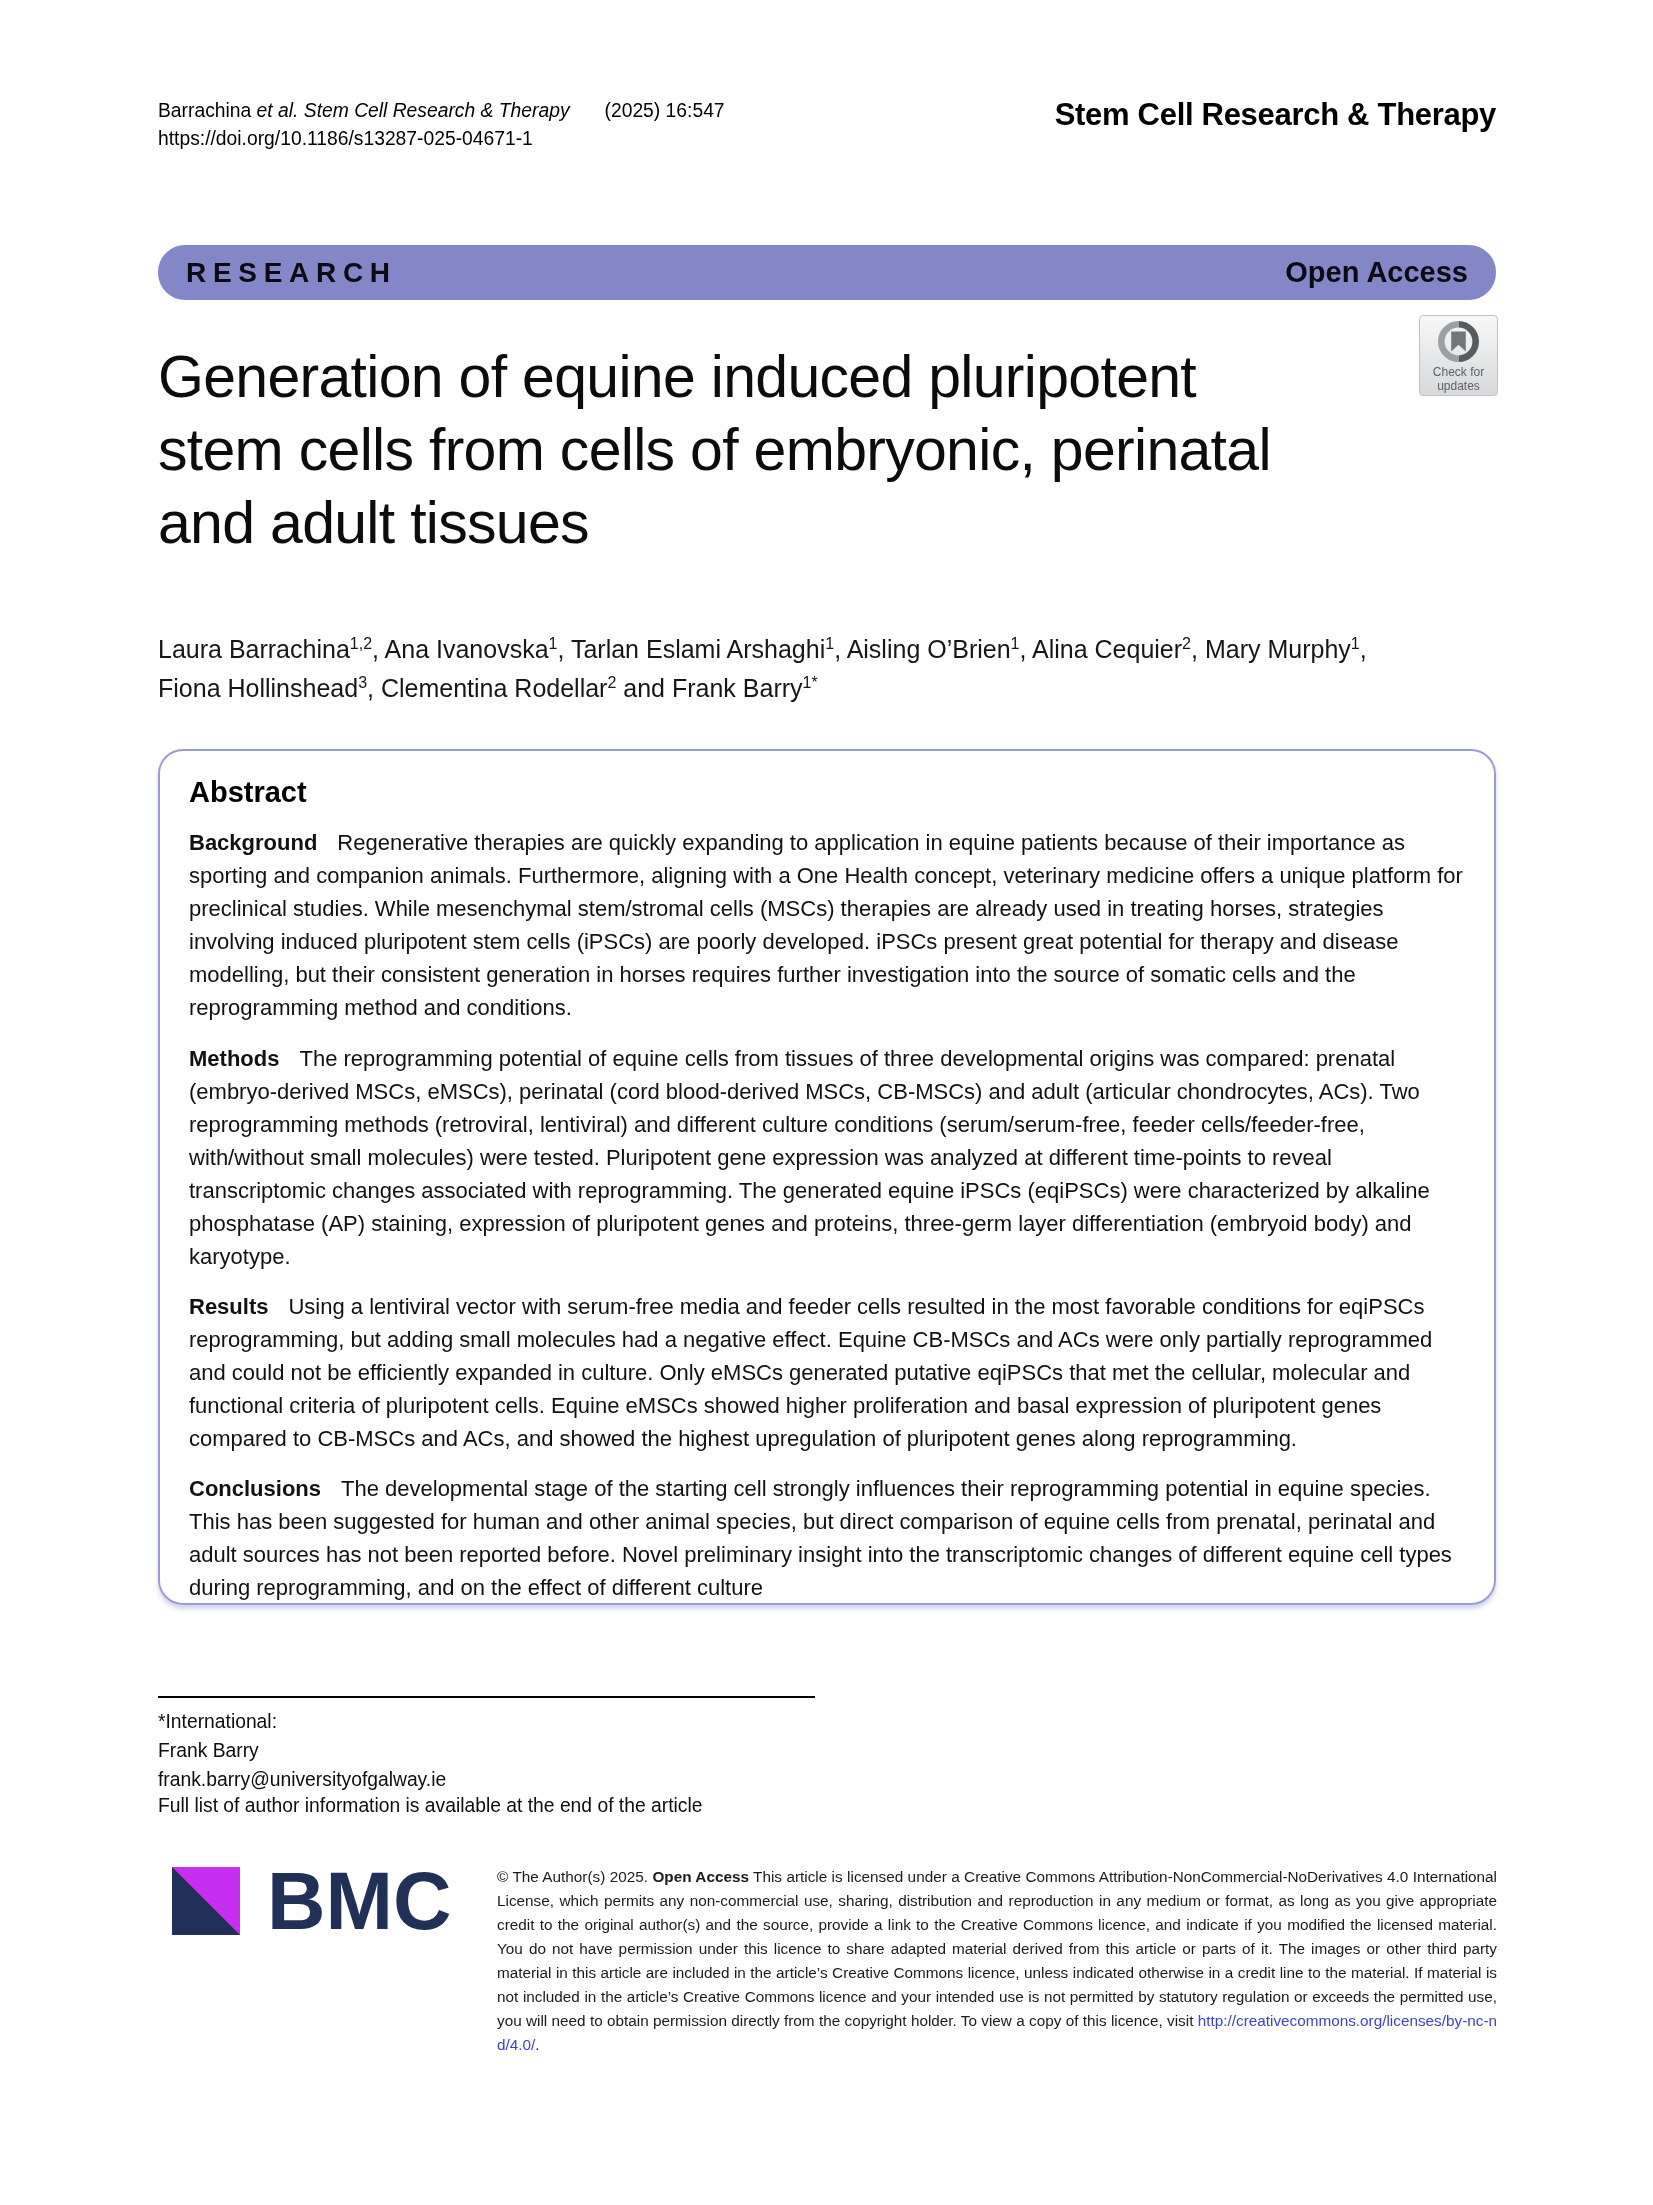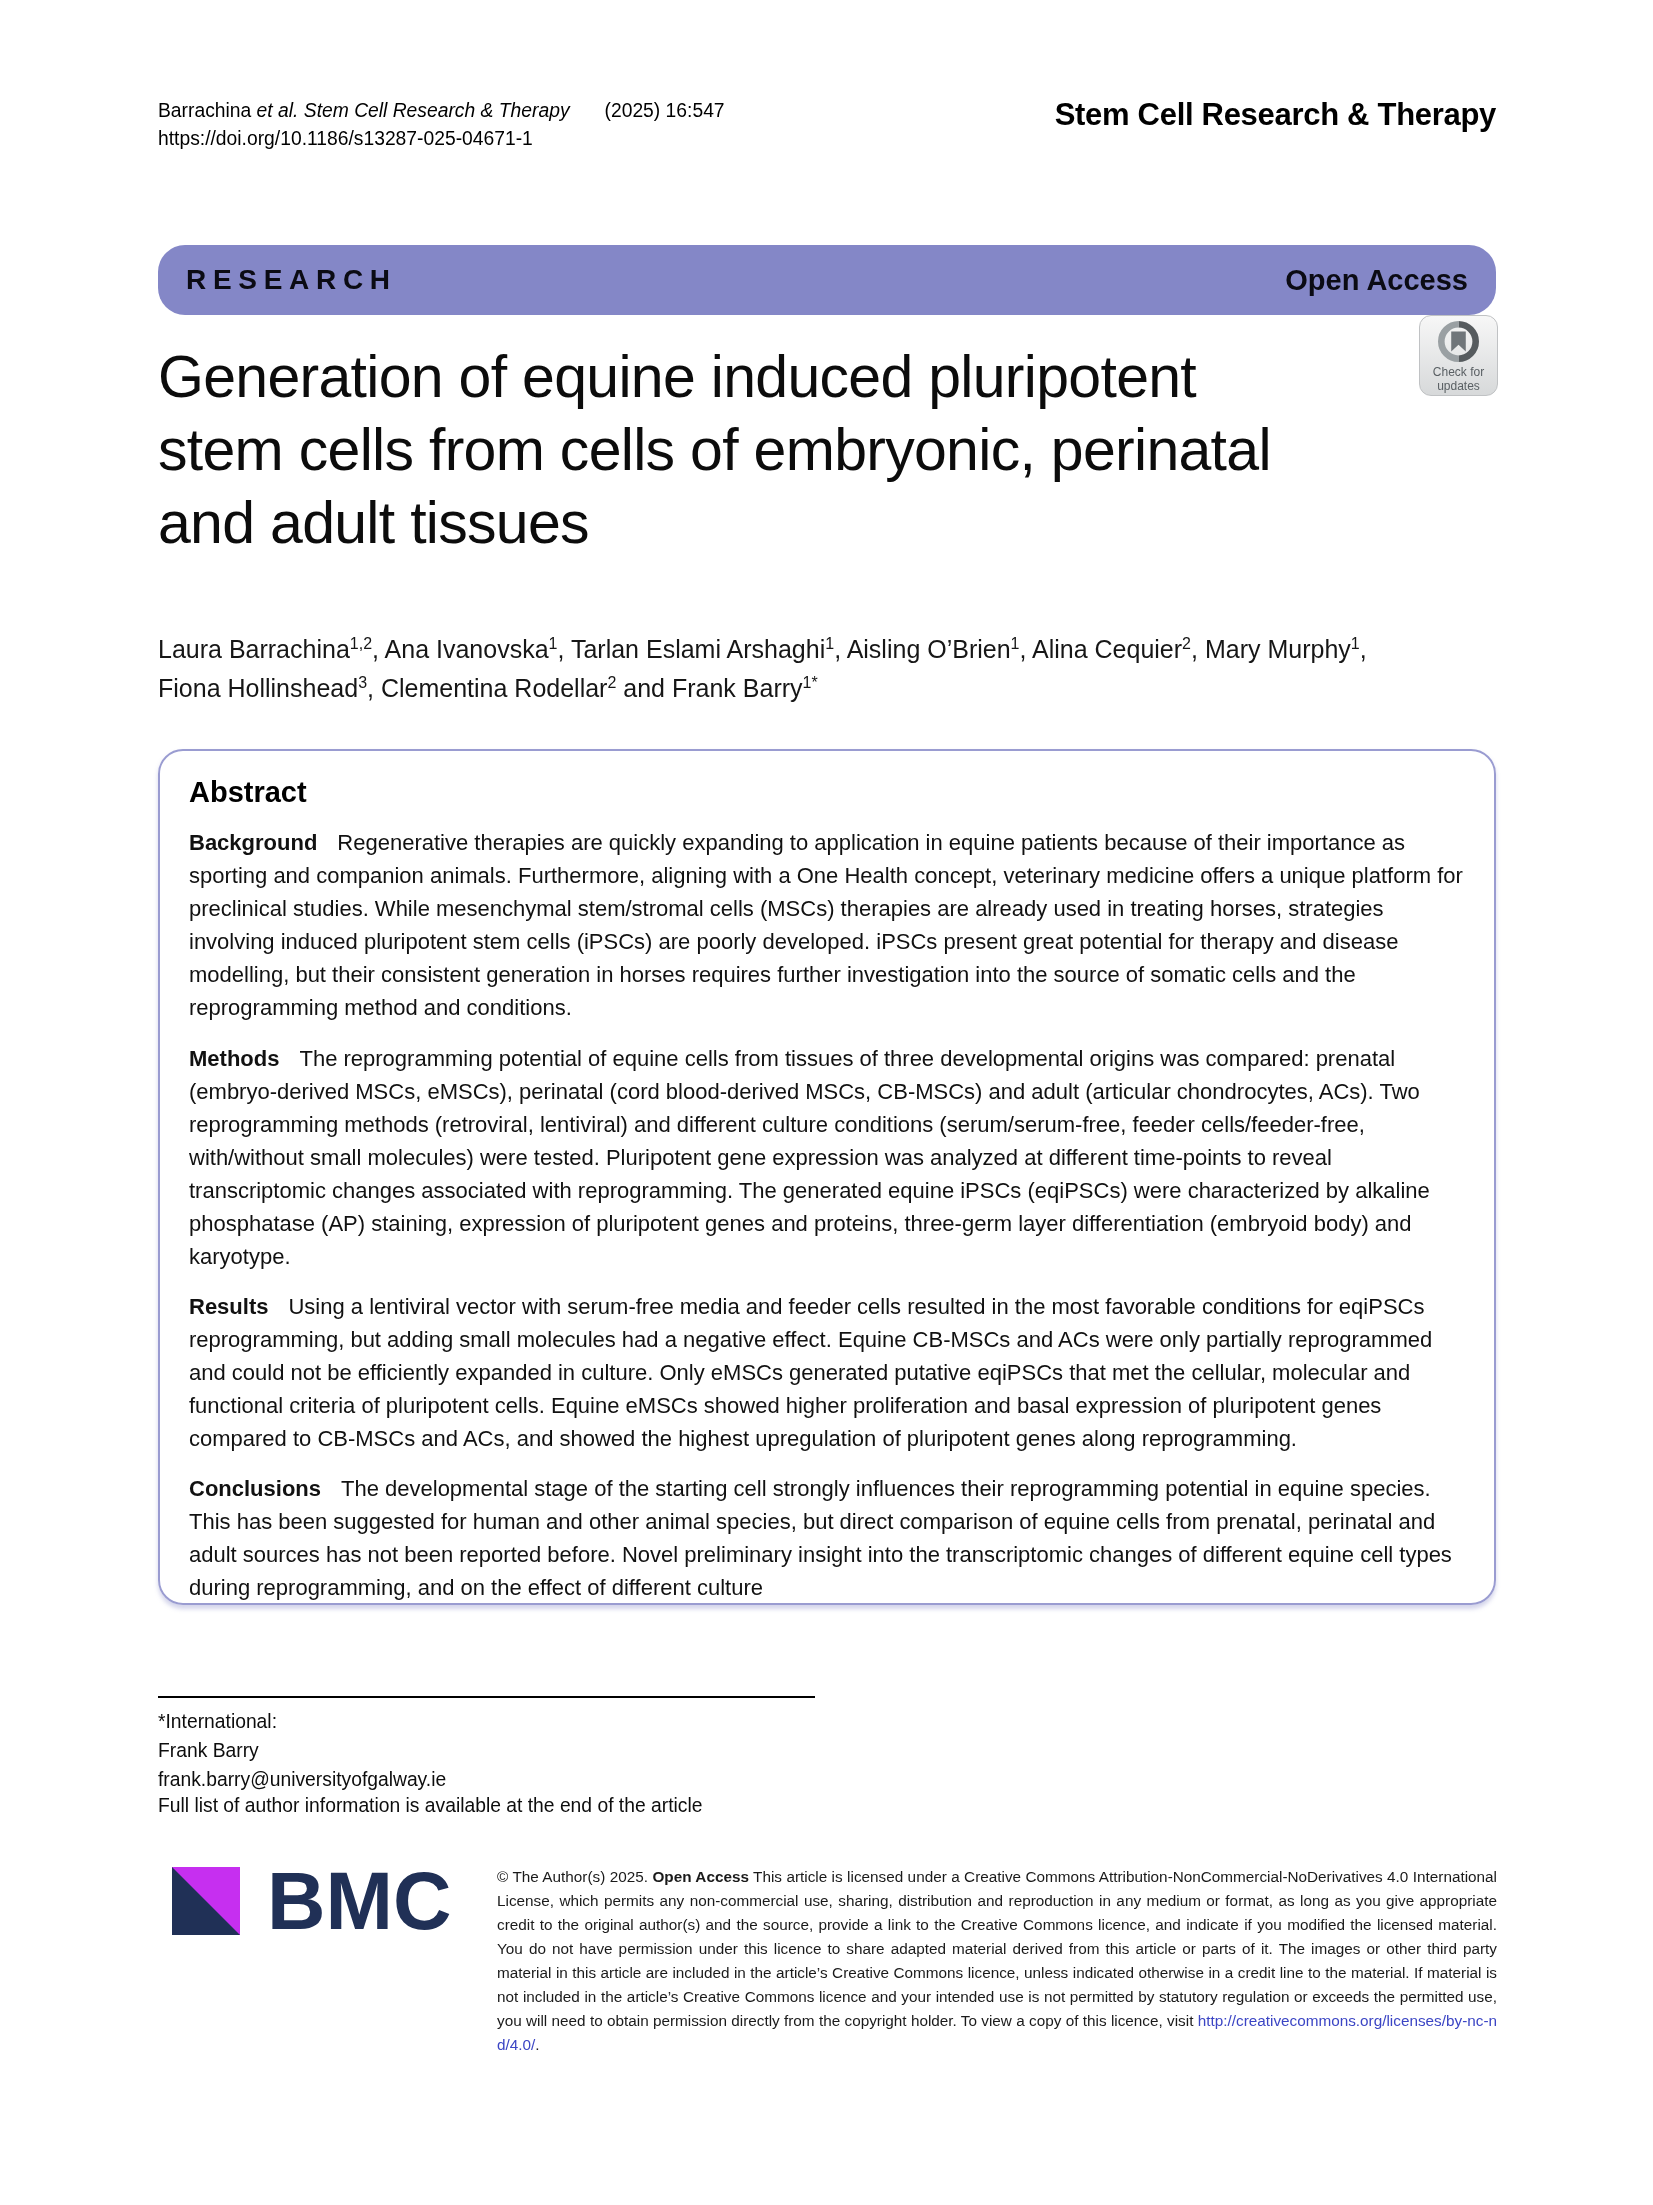"RESEARCH" .banner { height: 70px -> 55px }
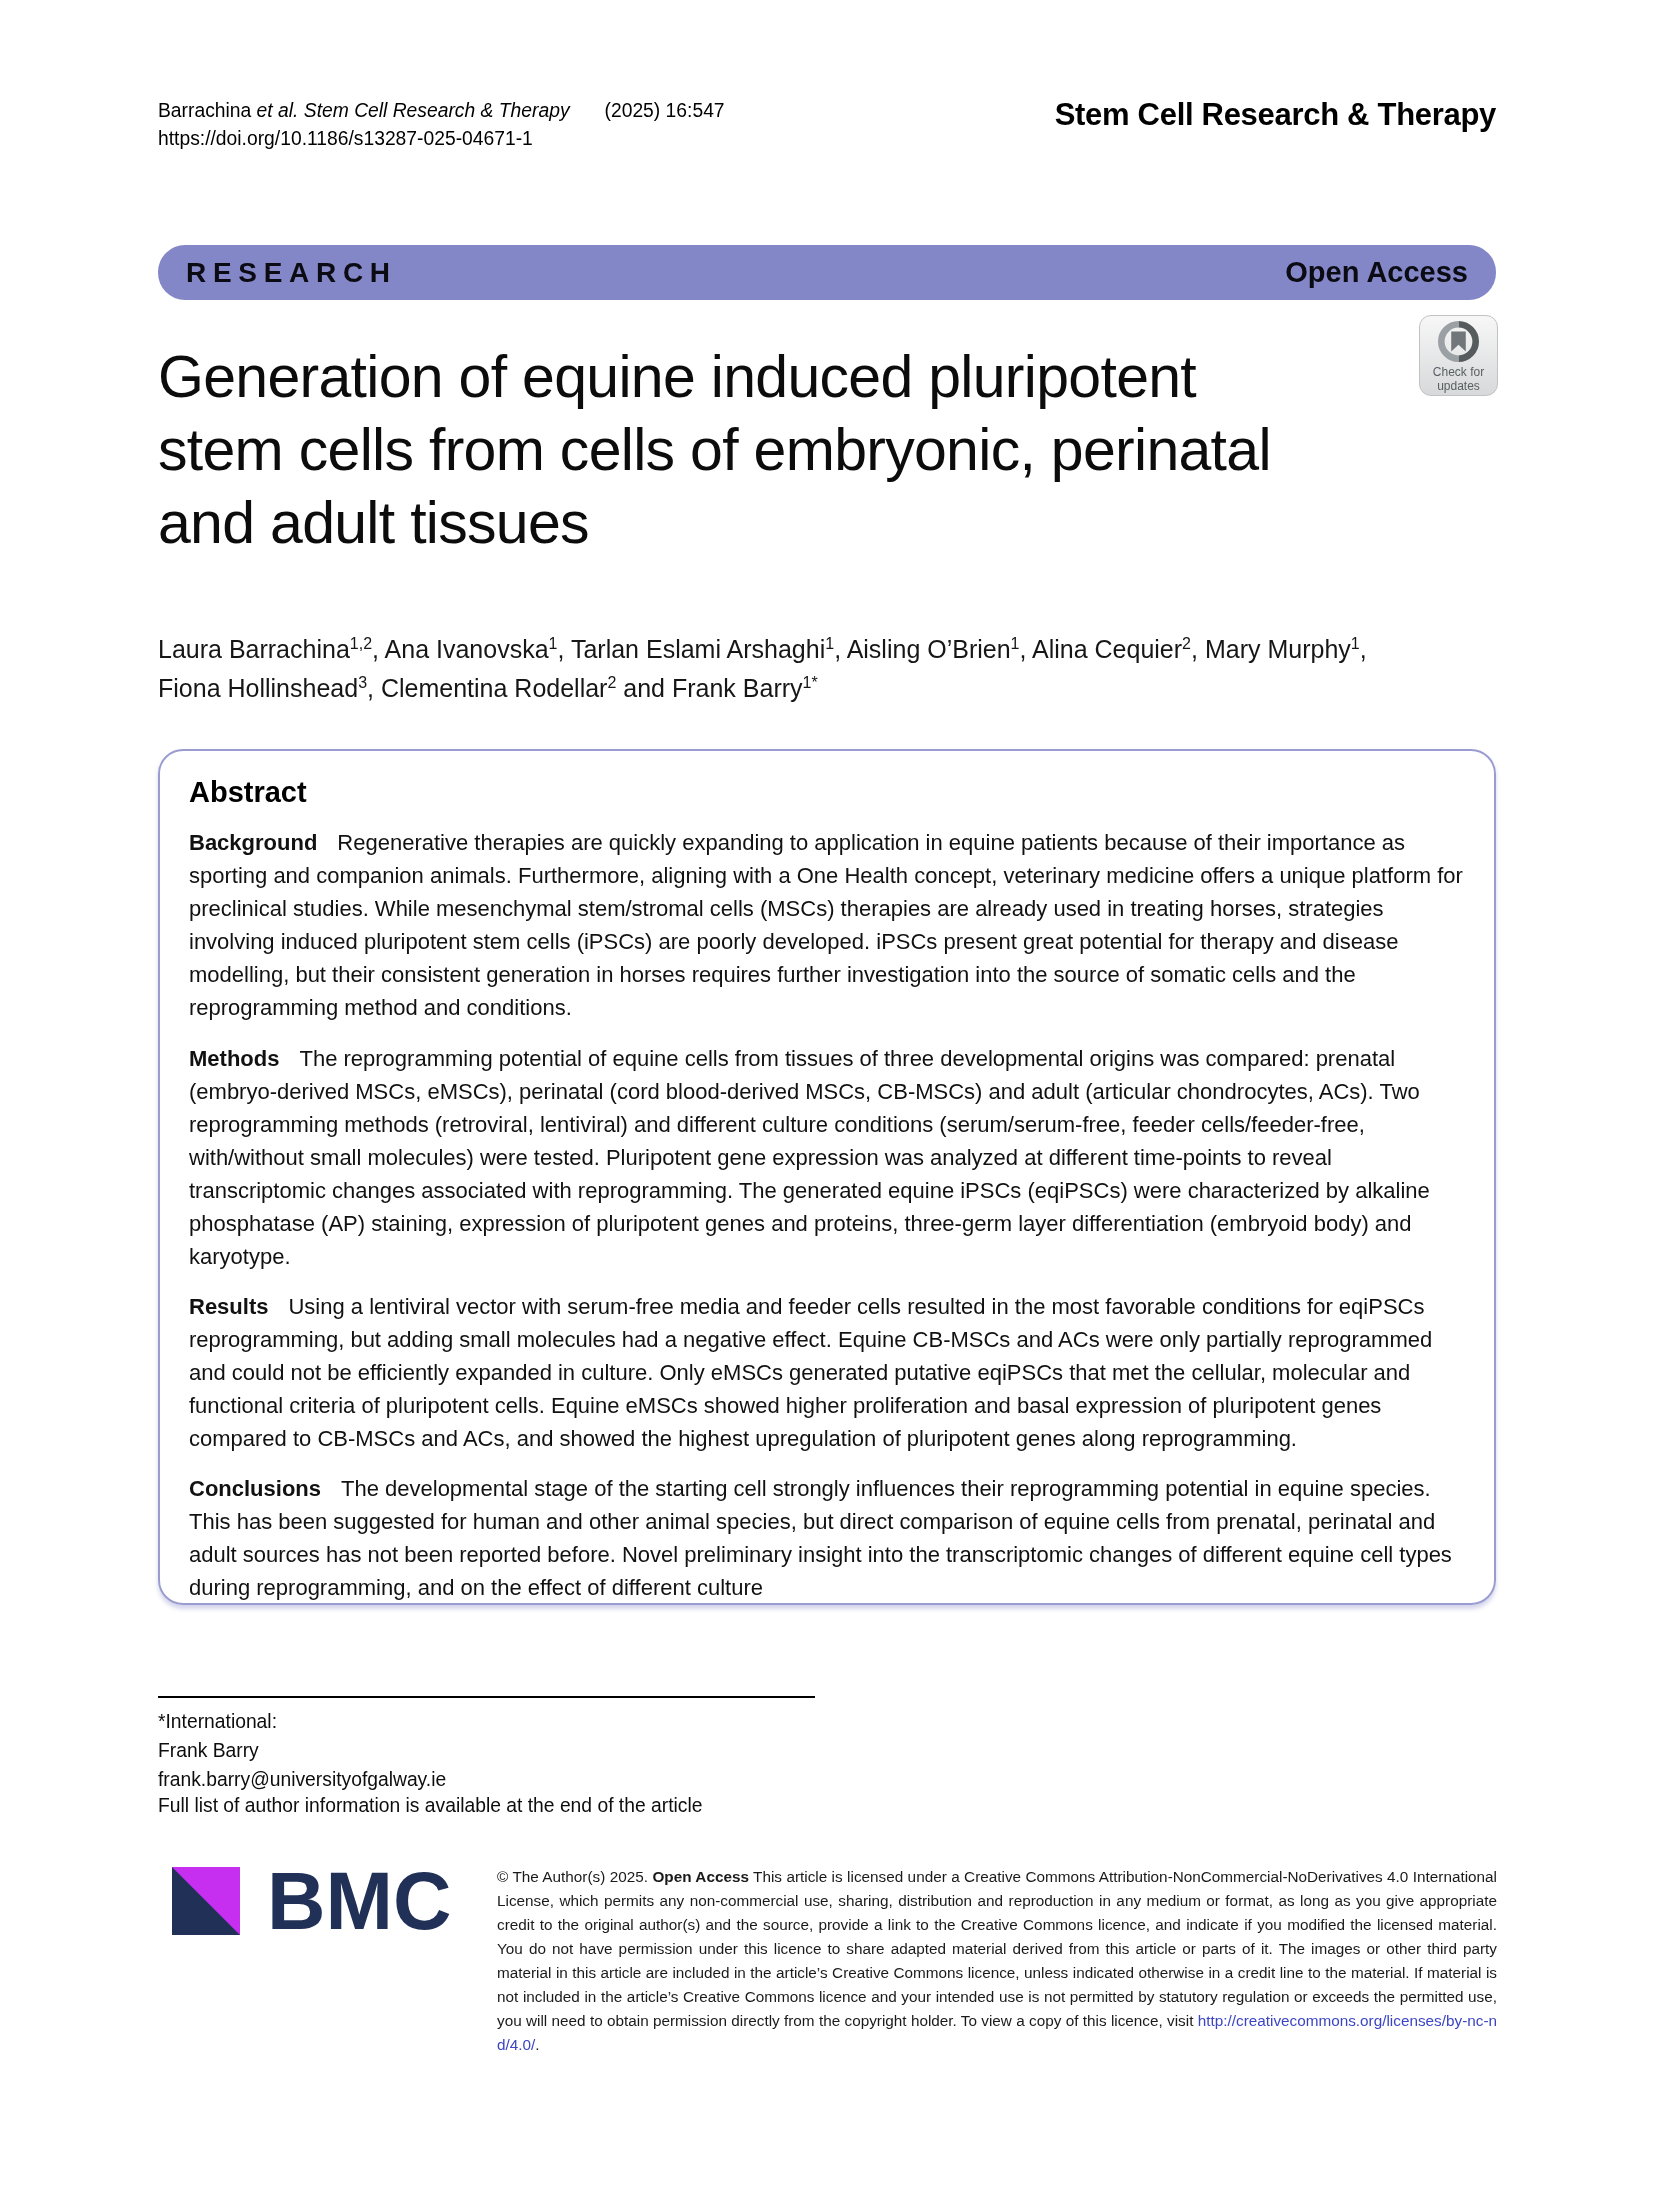"Check for updates" .check-badge { border-radius: 12px -> 4px }
